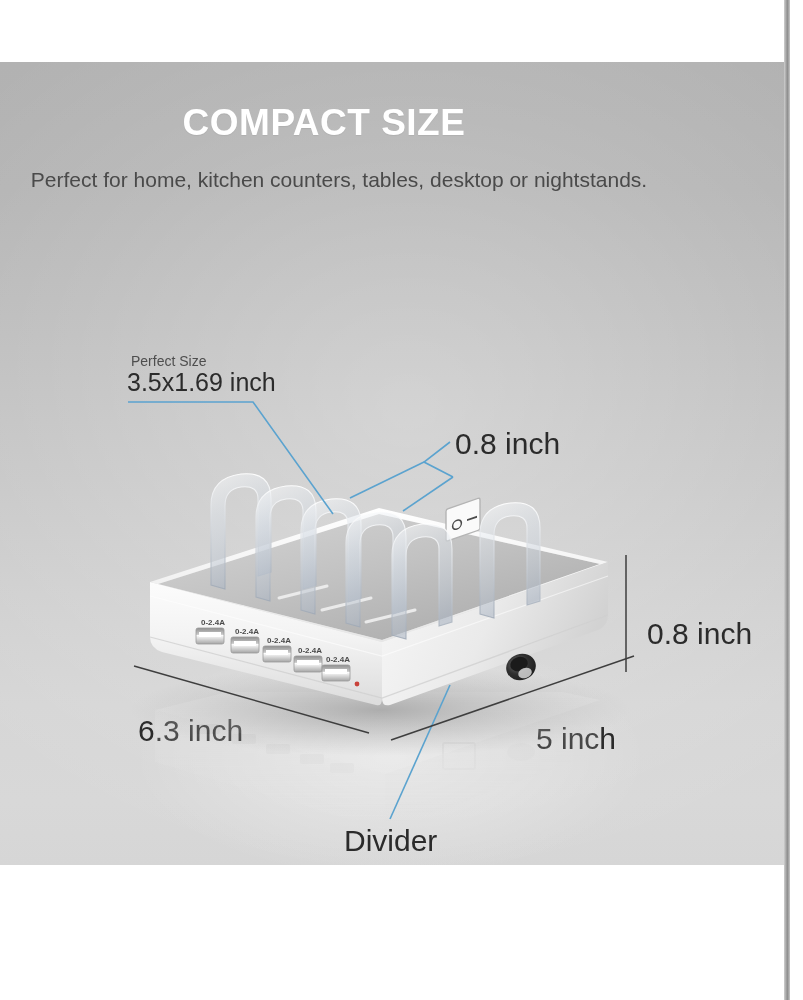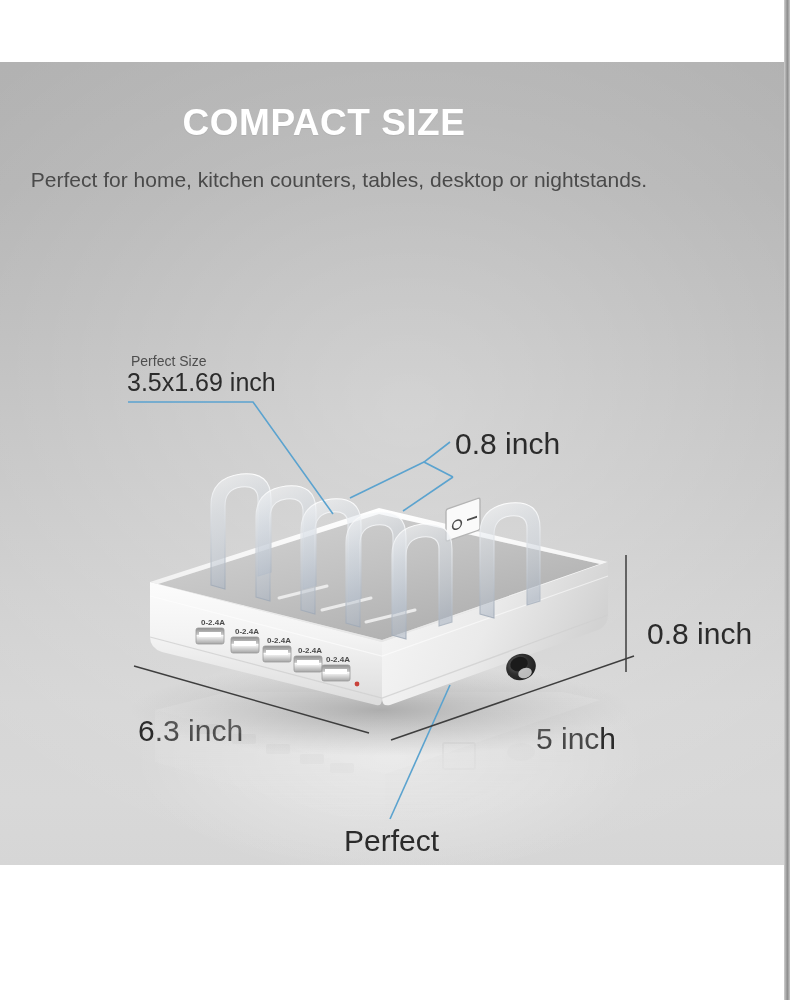"Perfect" div.ann { text: Perfect -> Divider }
